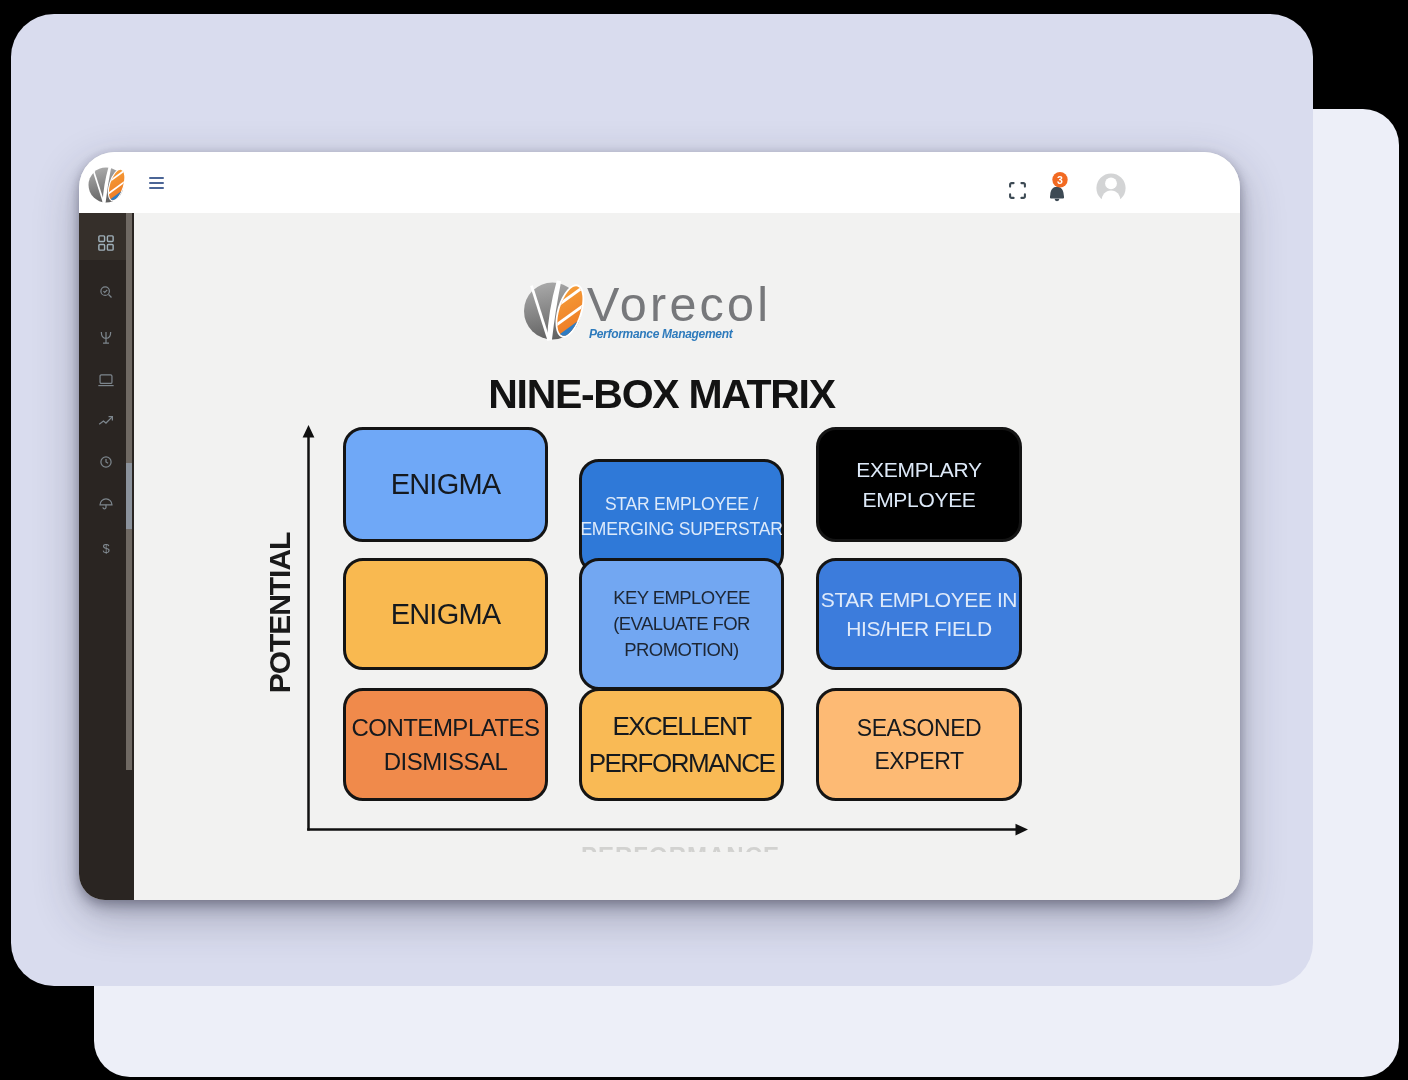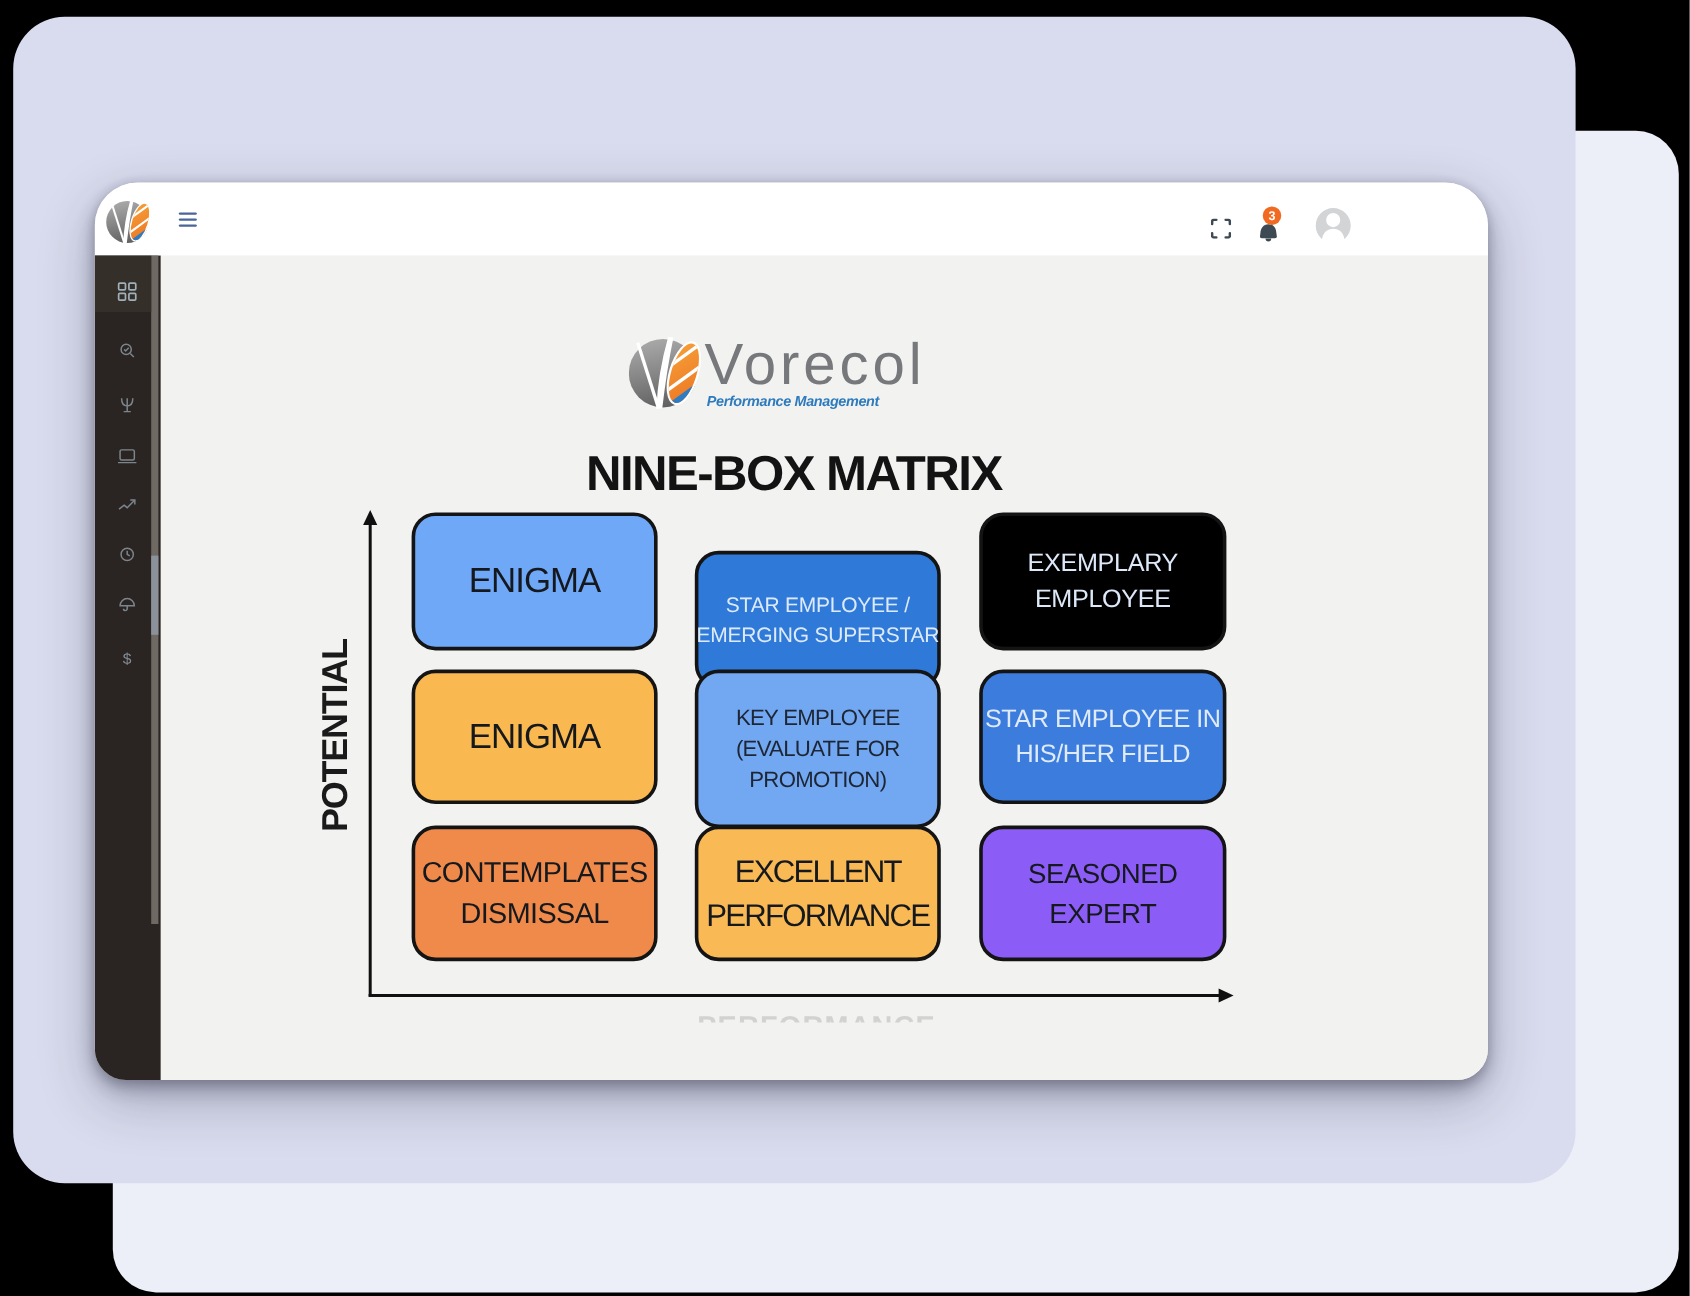"SEASONED" div.box { background: #8b5cf6 -> #fdba74 }
